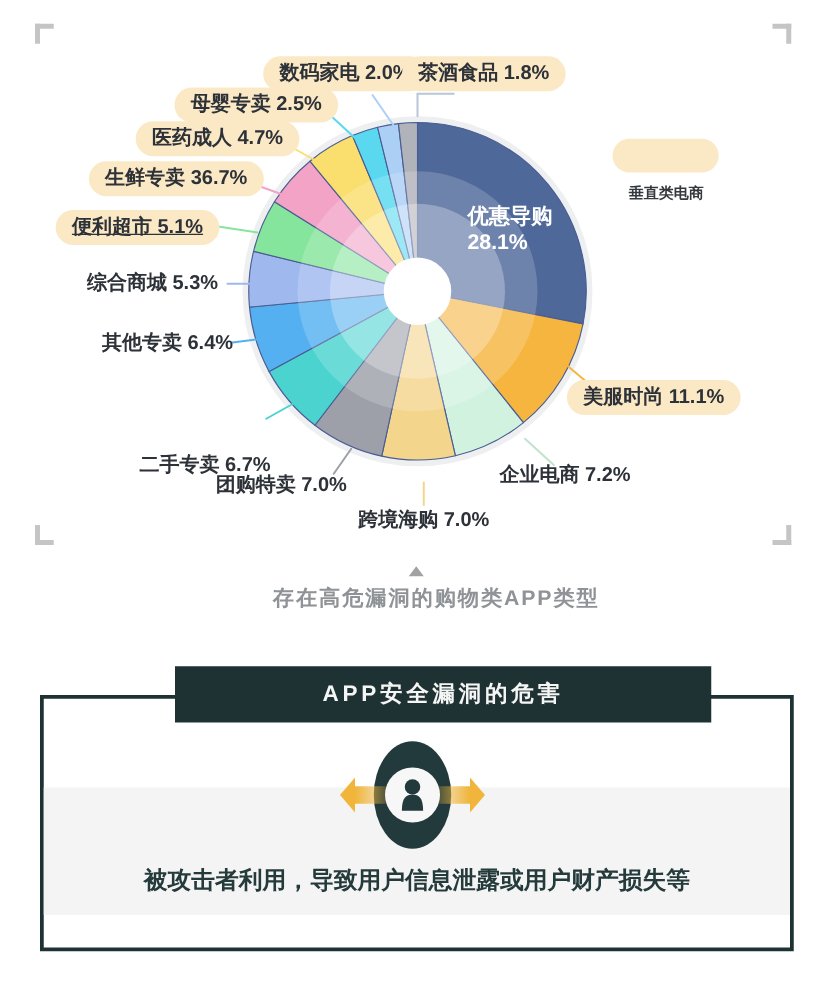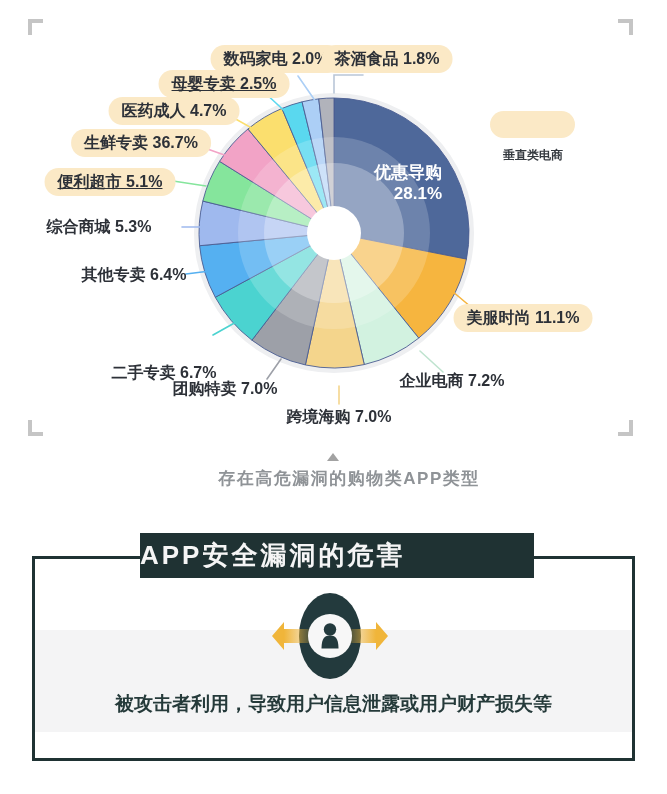"母婴专卖 2.5%" div.pie-label { left: 224px -> 205px; text-decoration: underline -> none }
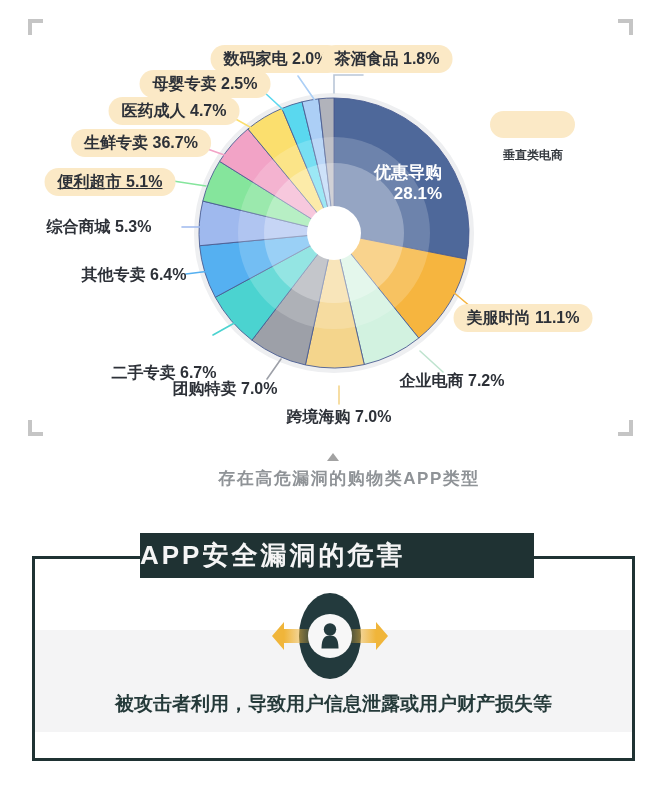"优惠导购" .inside-label { text-align: right -> left }
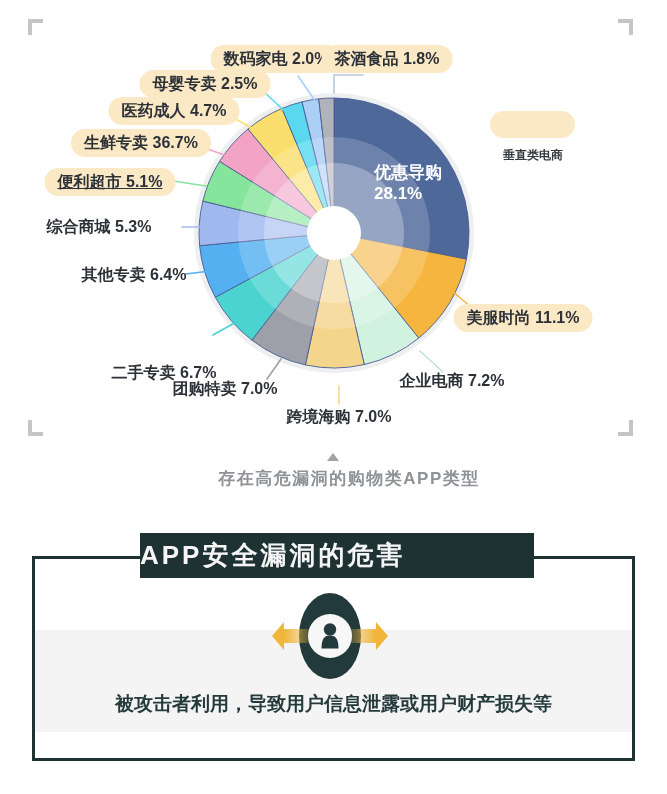"综合商城 5.3%" div.pie-label { left: 99px -> 122px }
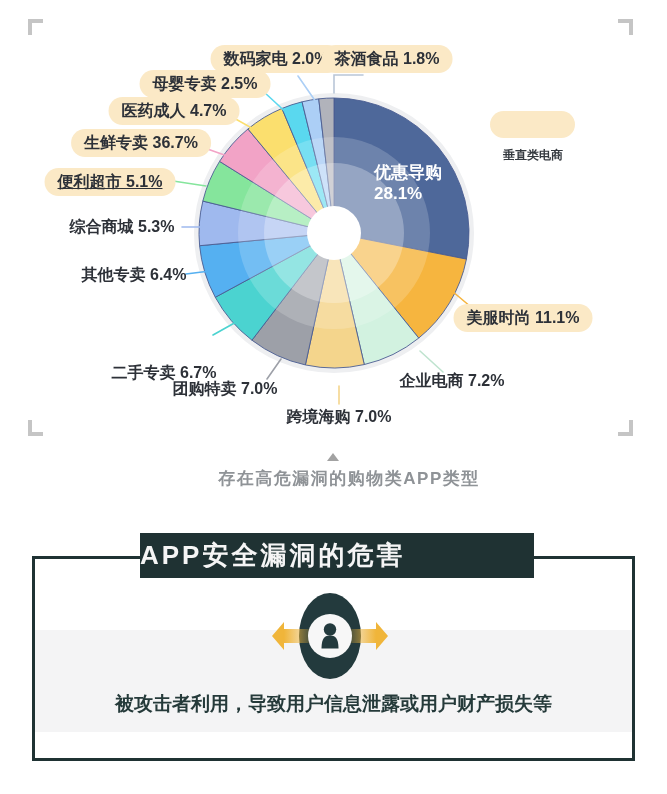"APP安全漏洞的危害" .harm-banner { font-size: 26px -> 18px; text-align: left -> center; width: 394px -> 429px }
